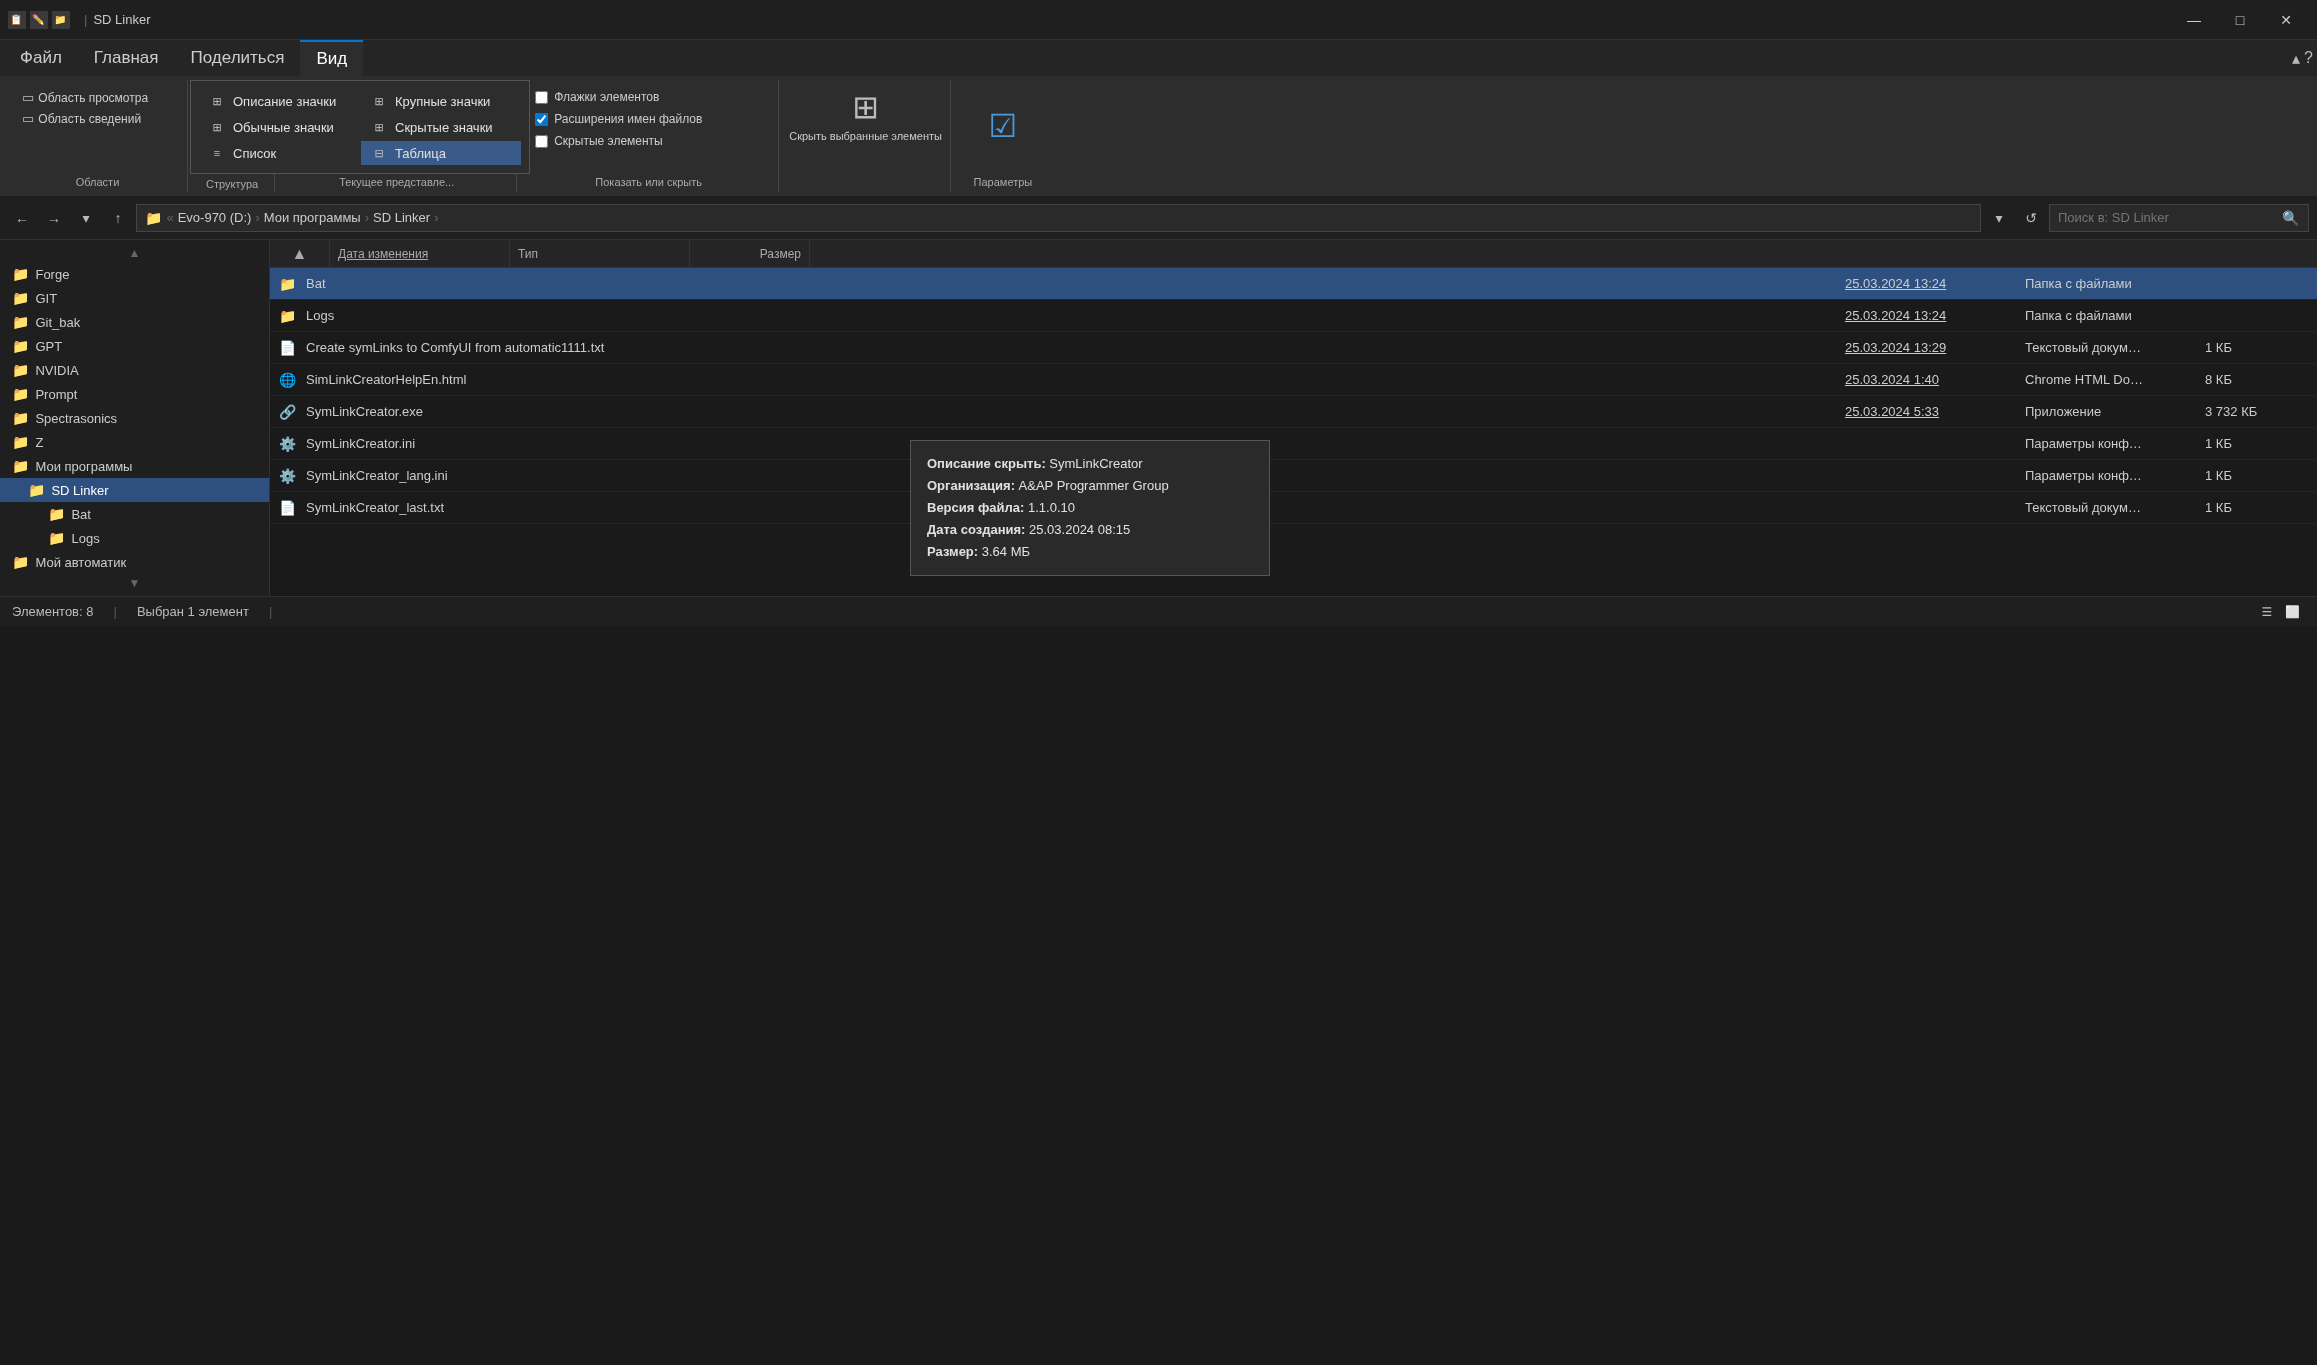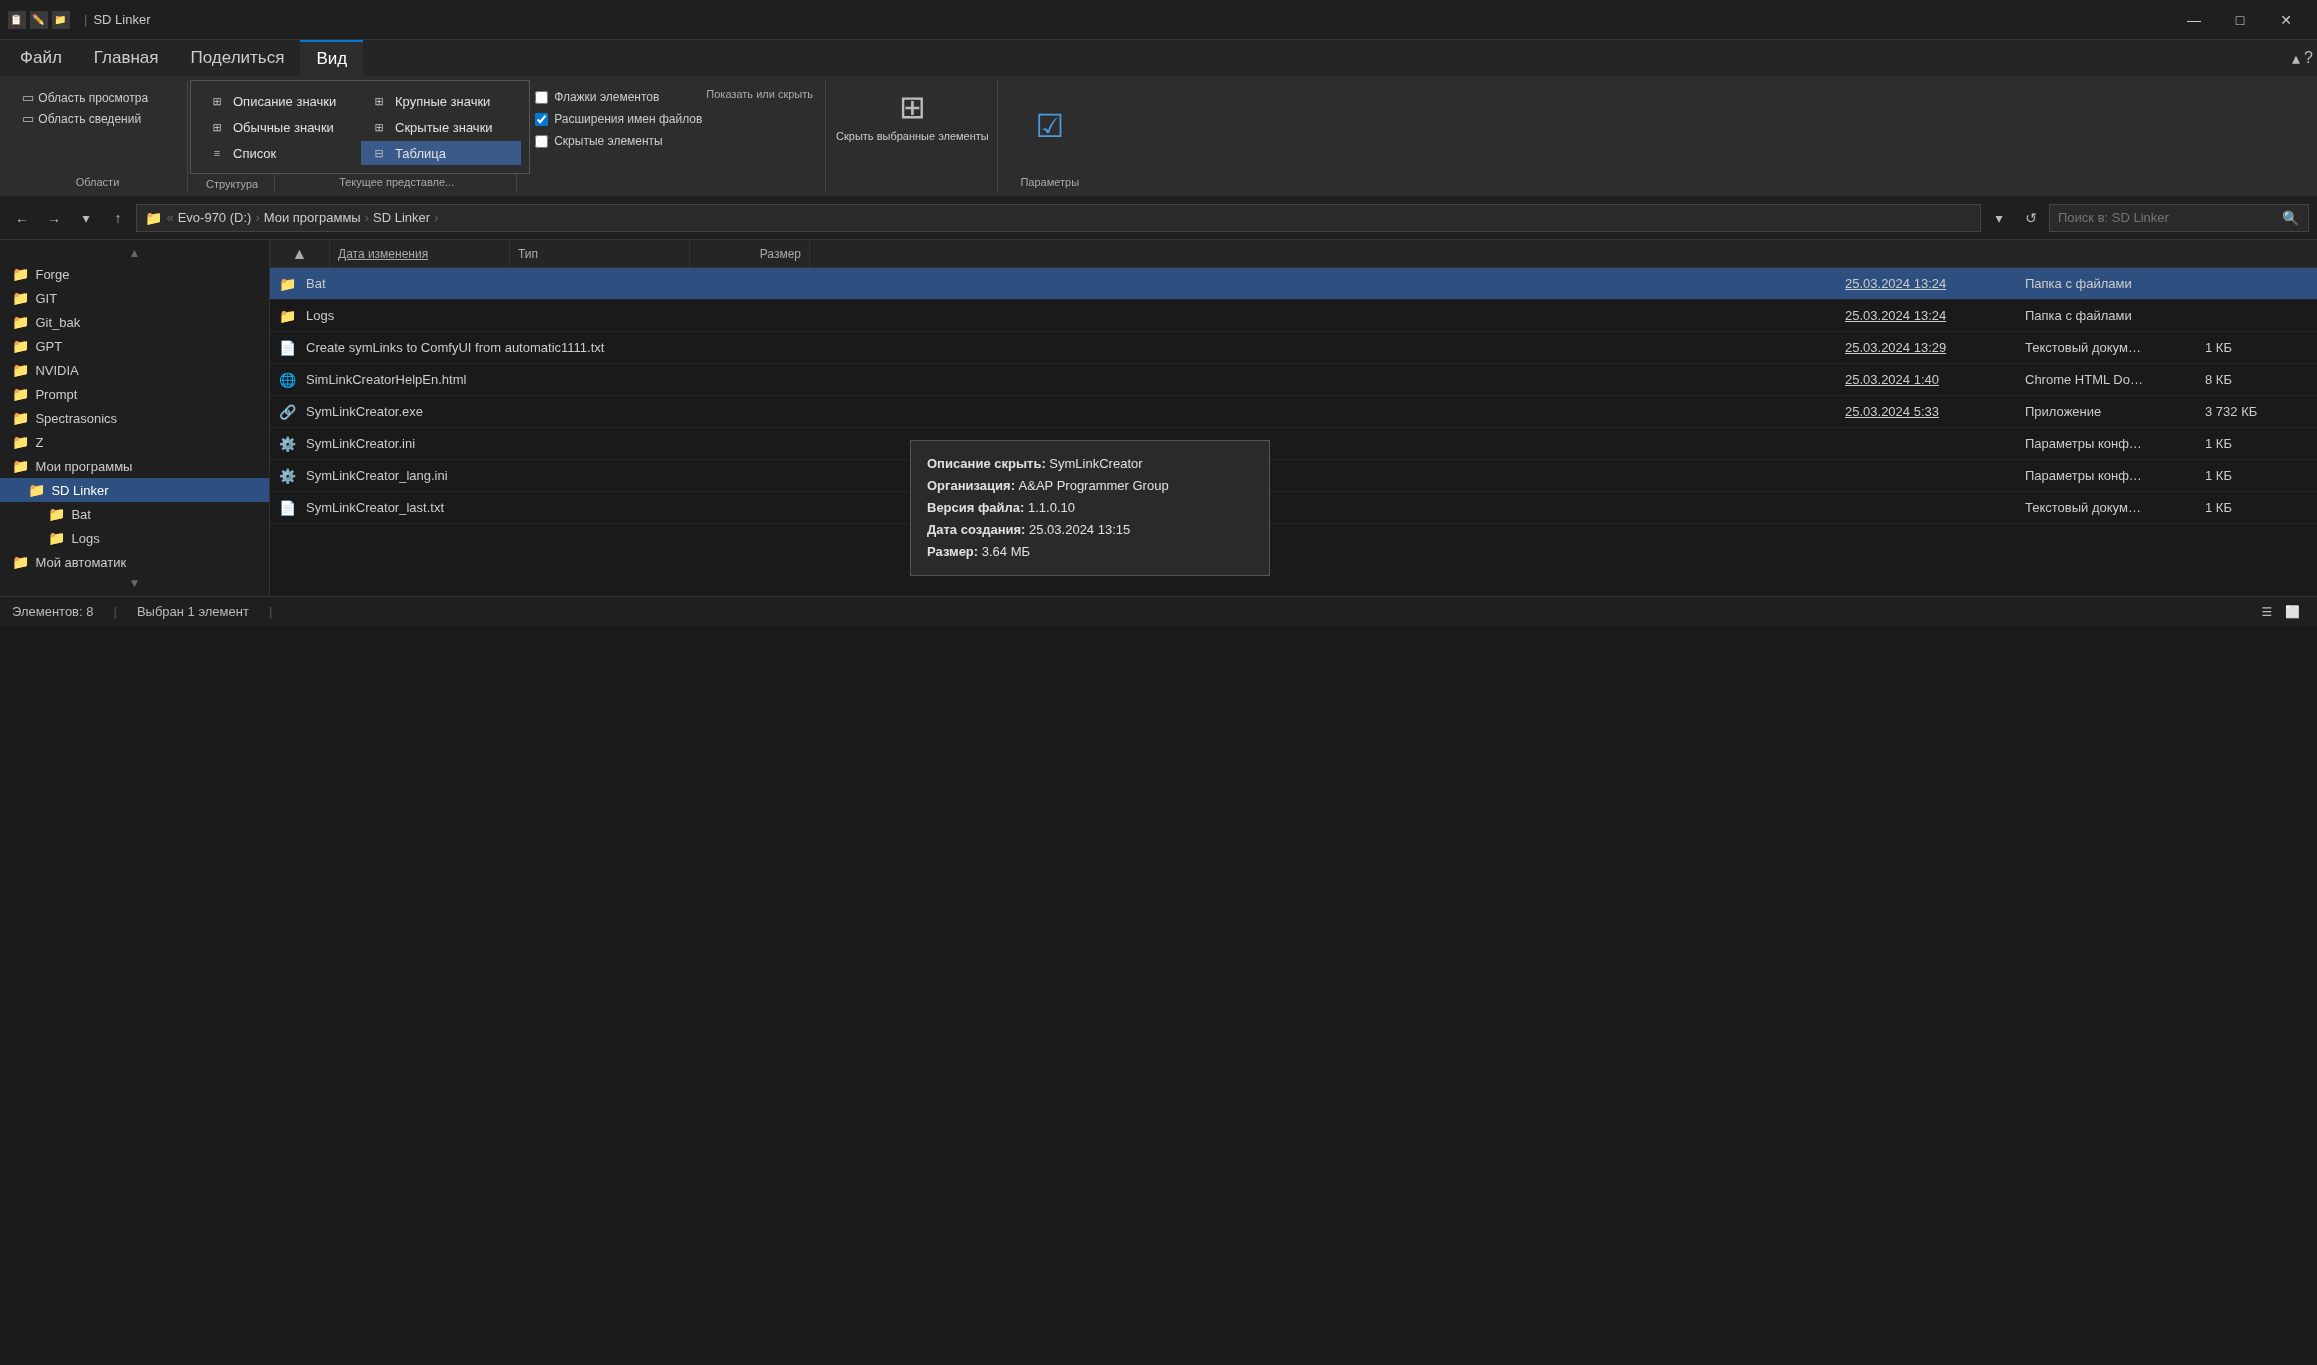"Флажки элементов" div { flex-direction: row -> column }
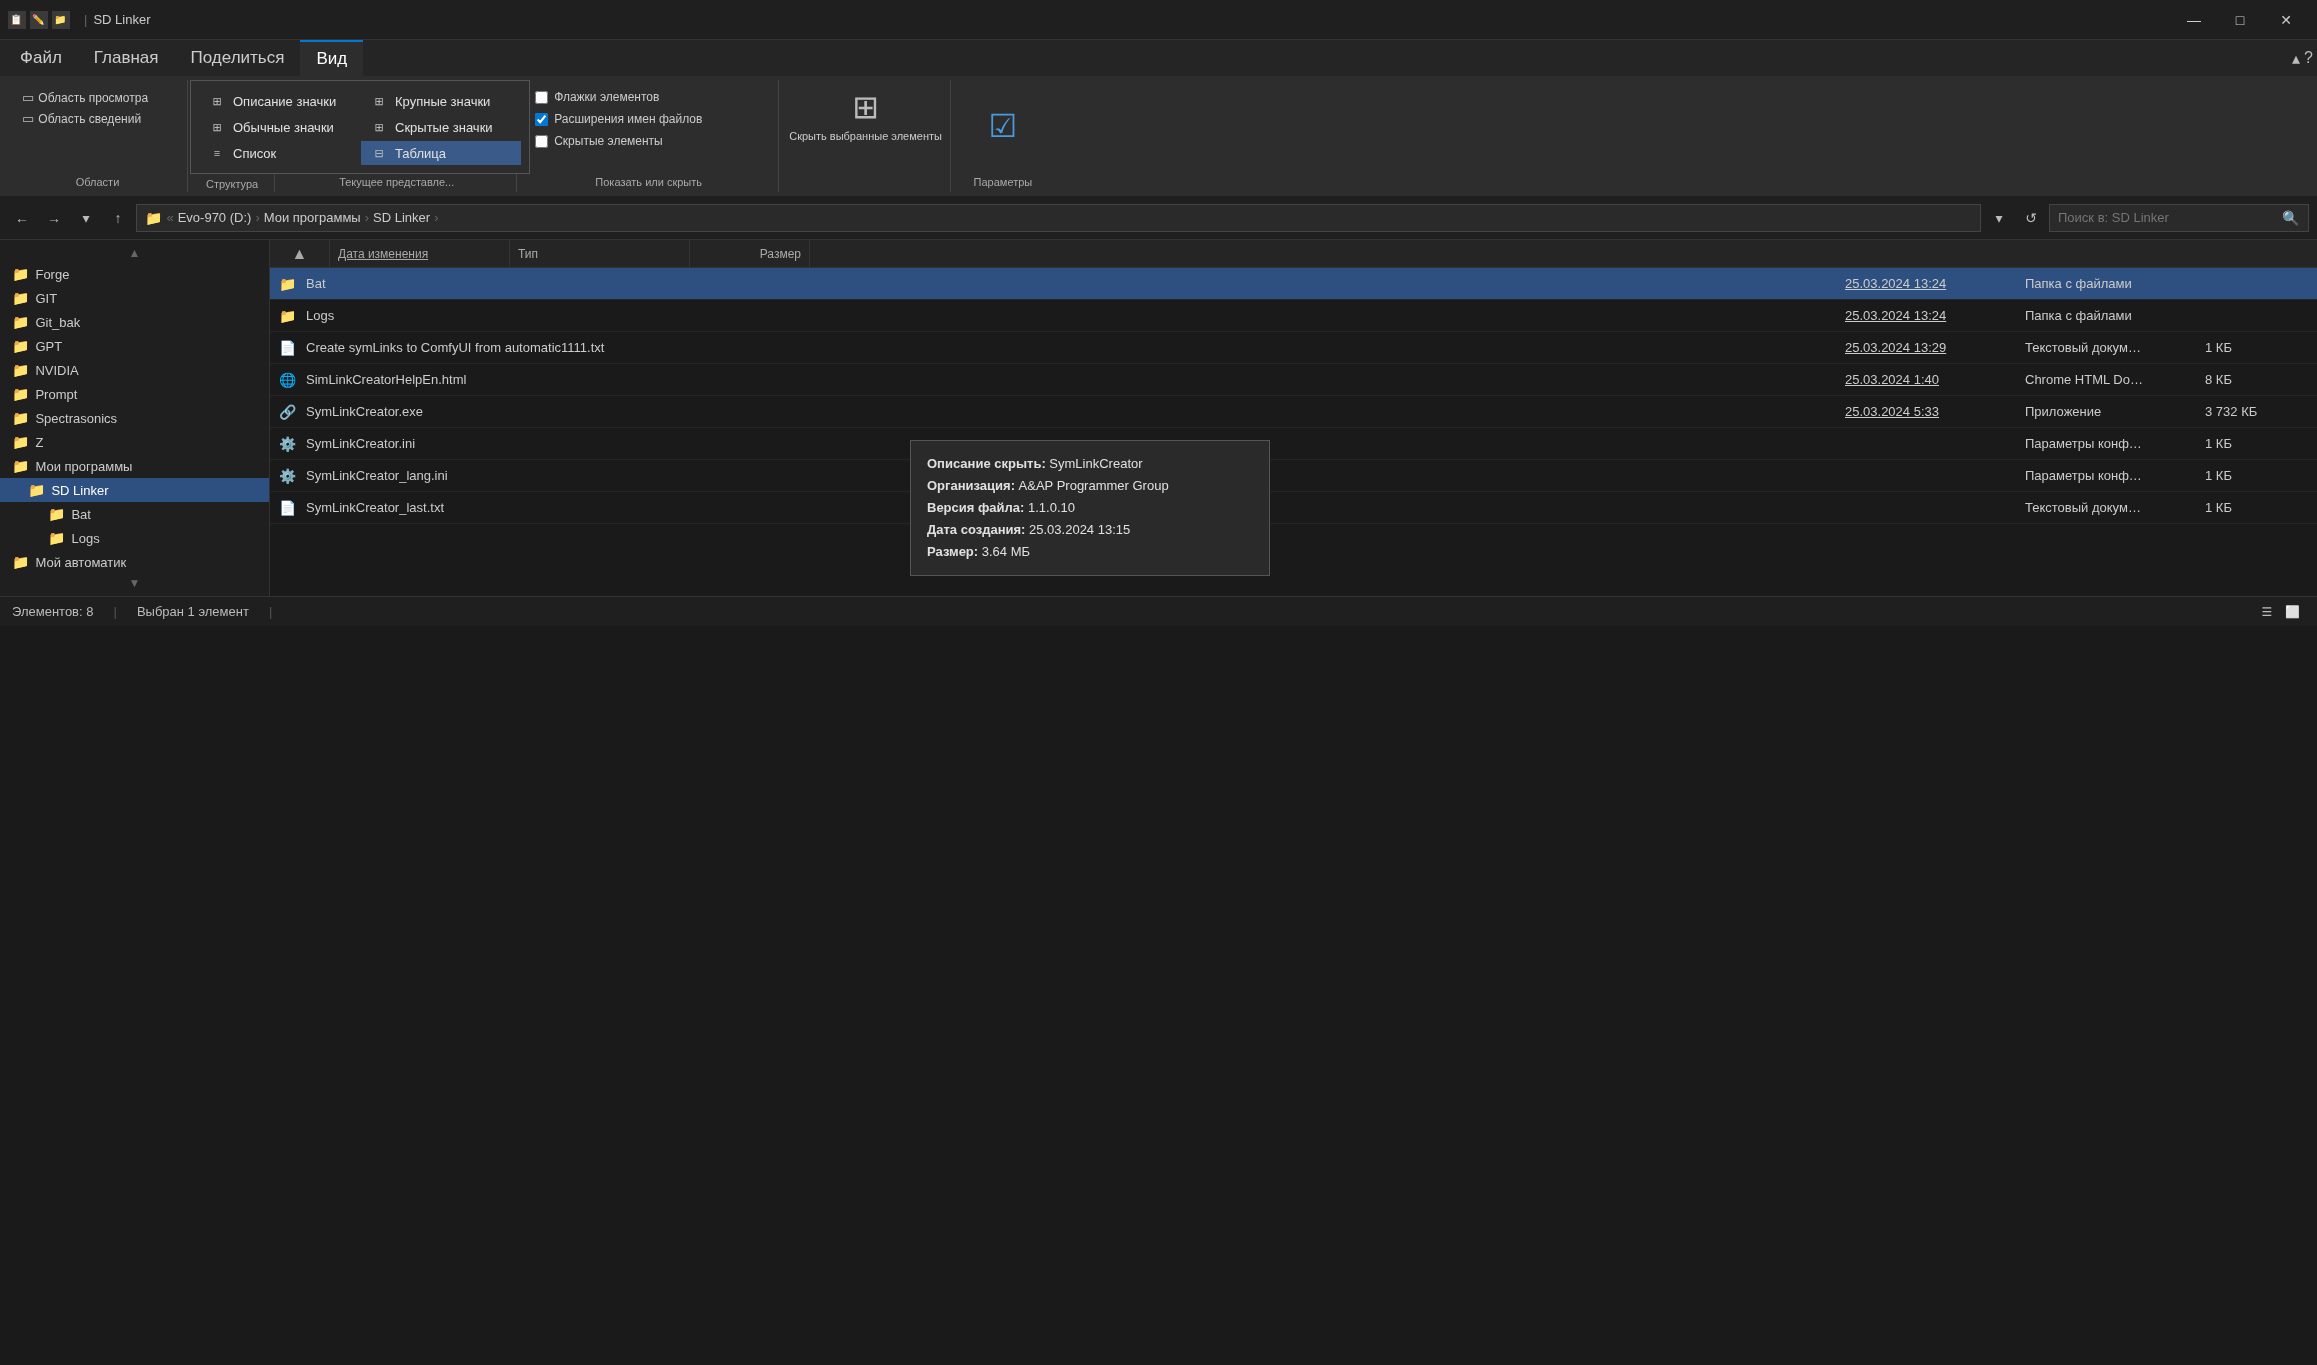"25.03.2024 13:15" span { text: 13:15 -> 08:15 }
